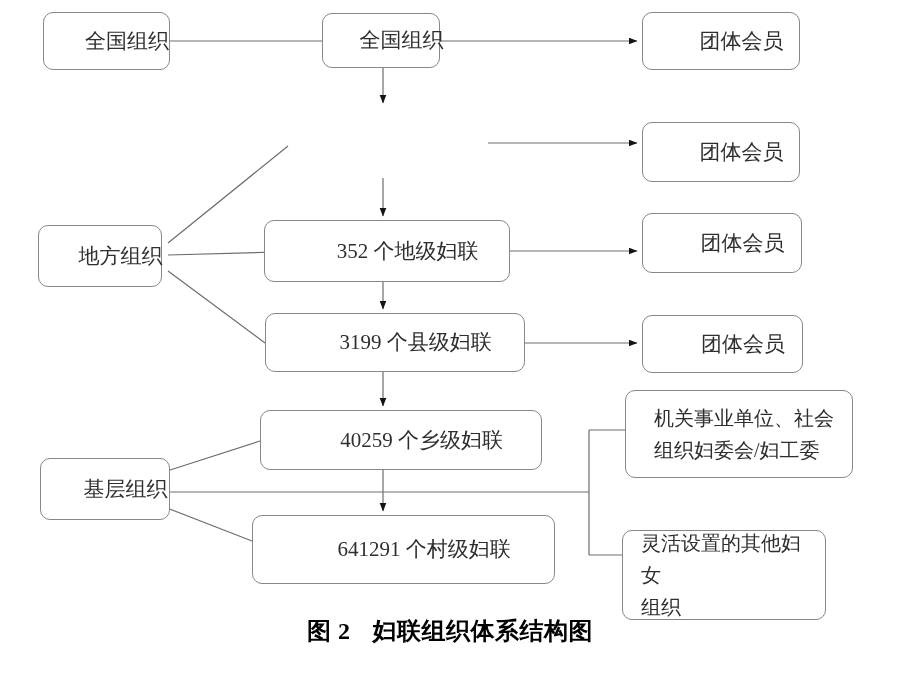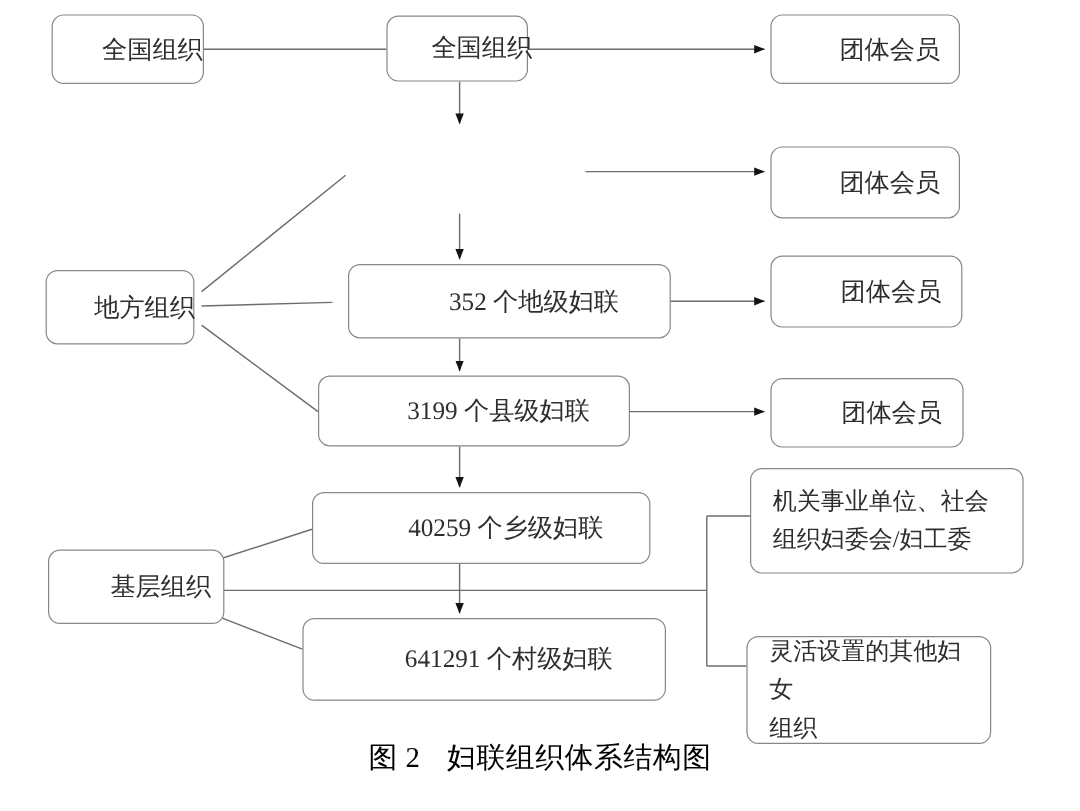"352 个地级妇联" div.node { left: 290px -> 264px; width: 269px -> 246px }
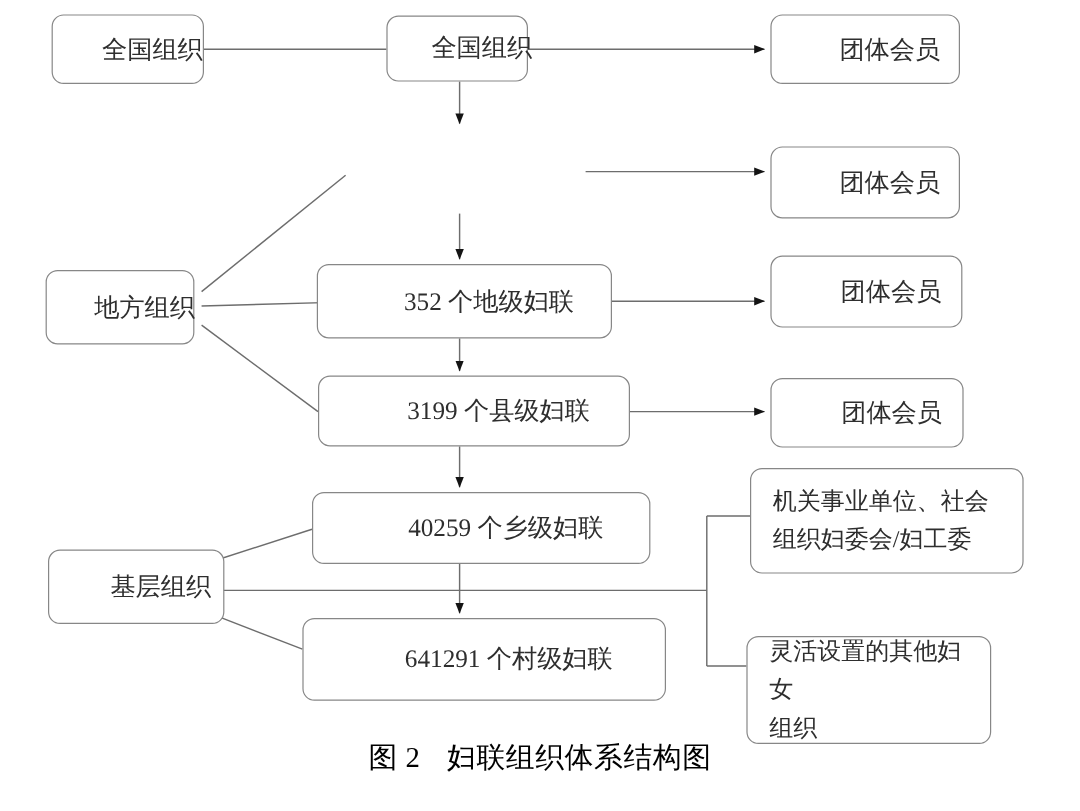"机关事业单位、社会" .node.multiline { justify-content: flex-start -> flex-end }
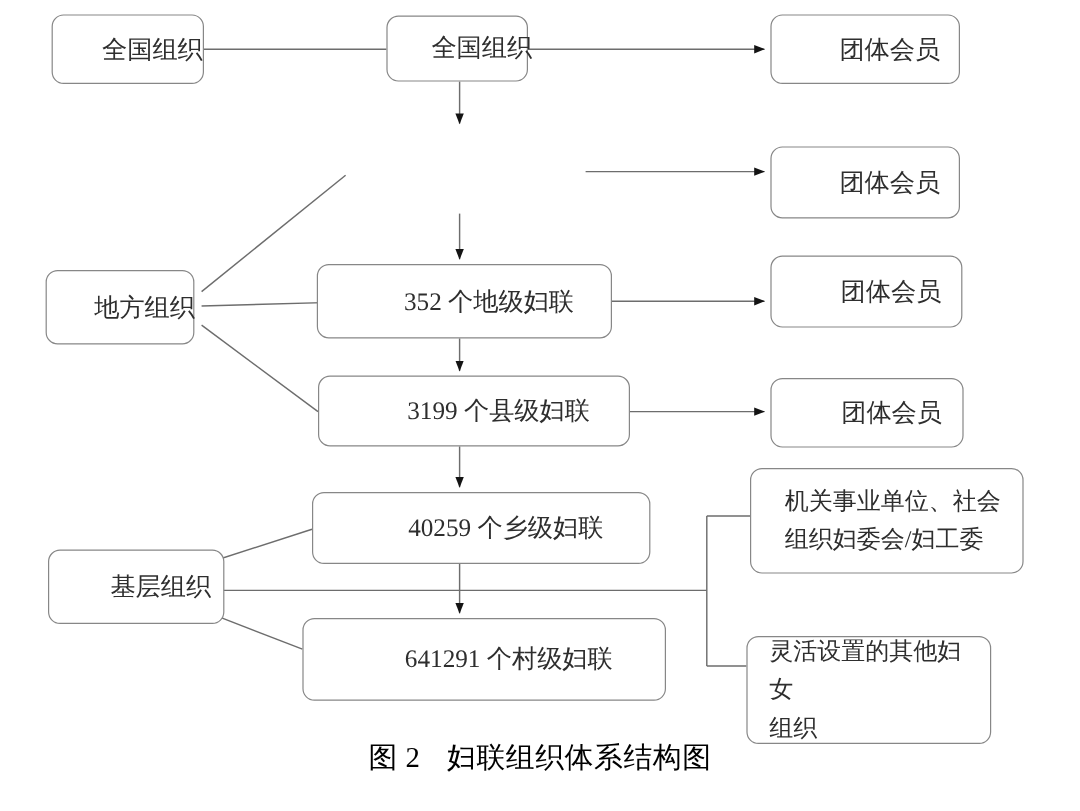"基层组织" div.node { width: 147px -> 130px }
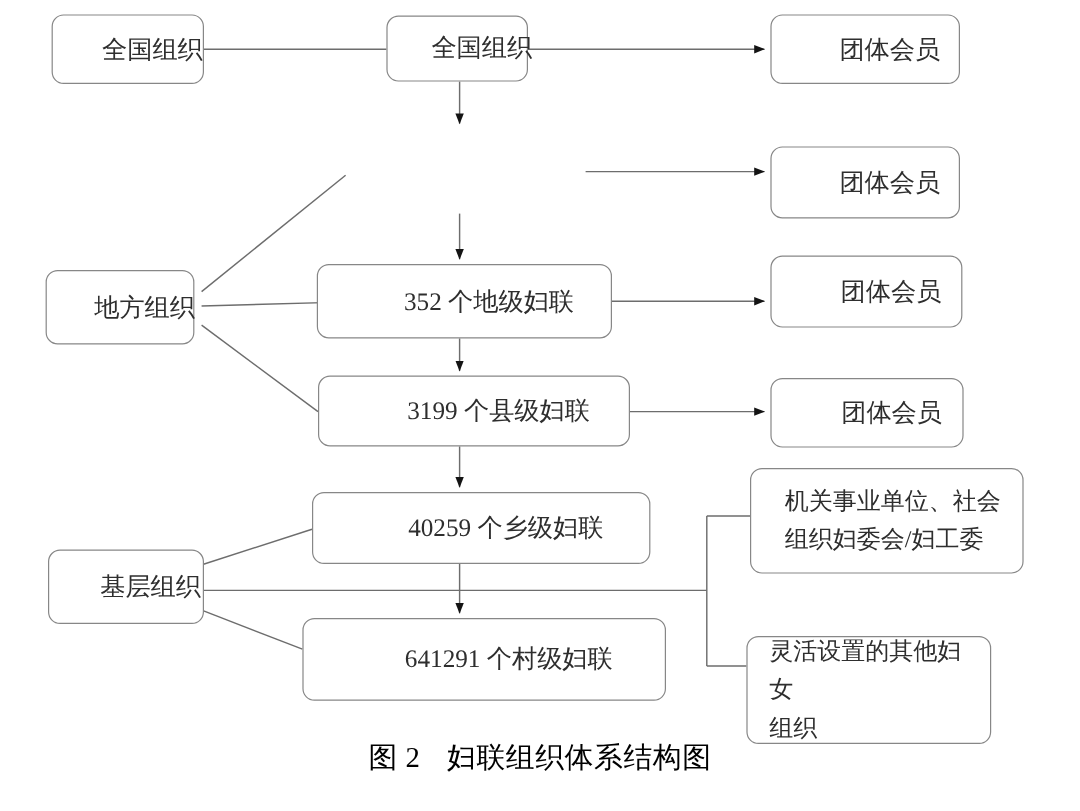"图 2 妇联组织体系结构图" .caption { font-weight: normal -> bold }
